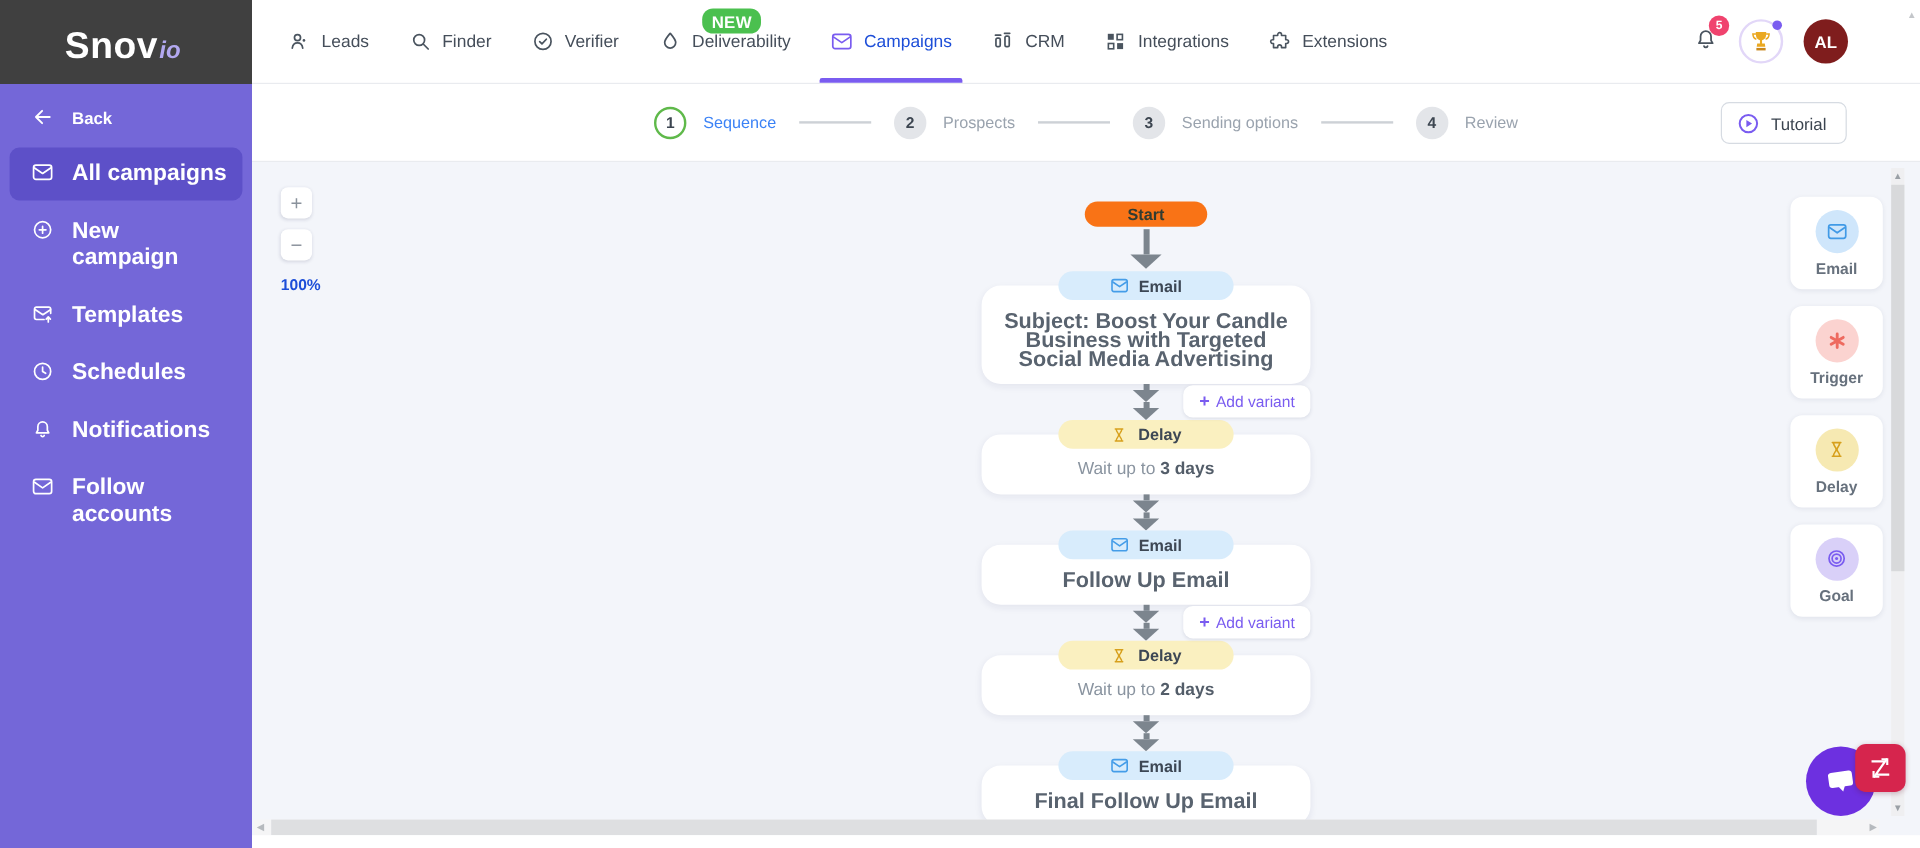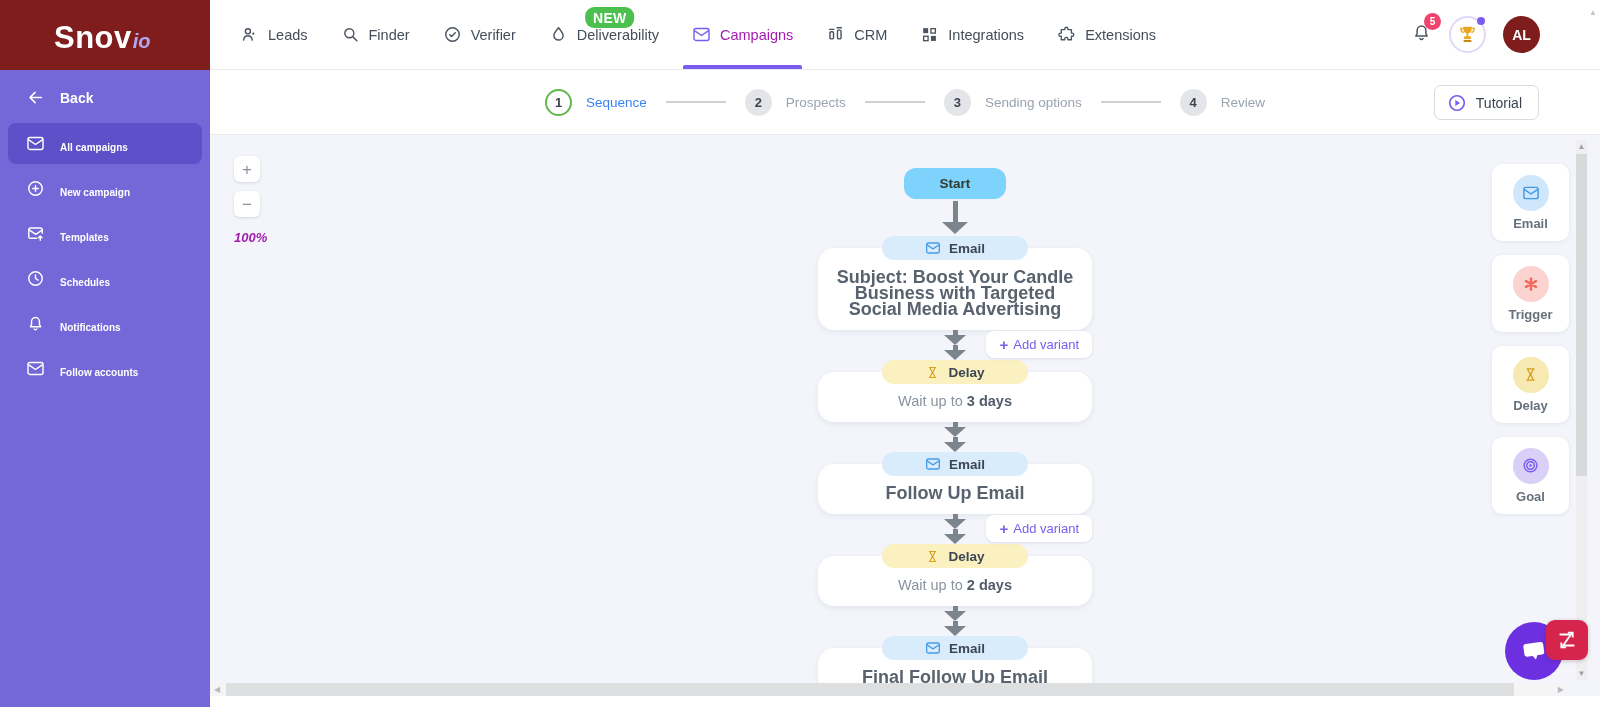"Snov" .logo { background: #7f1d1d -> #404040 }
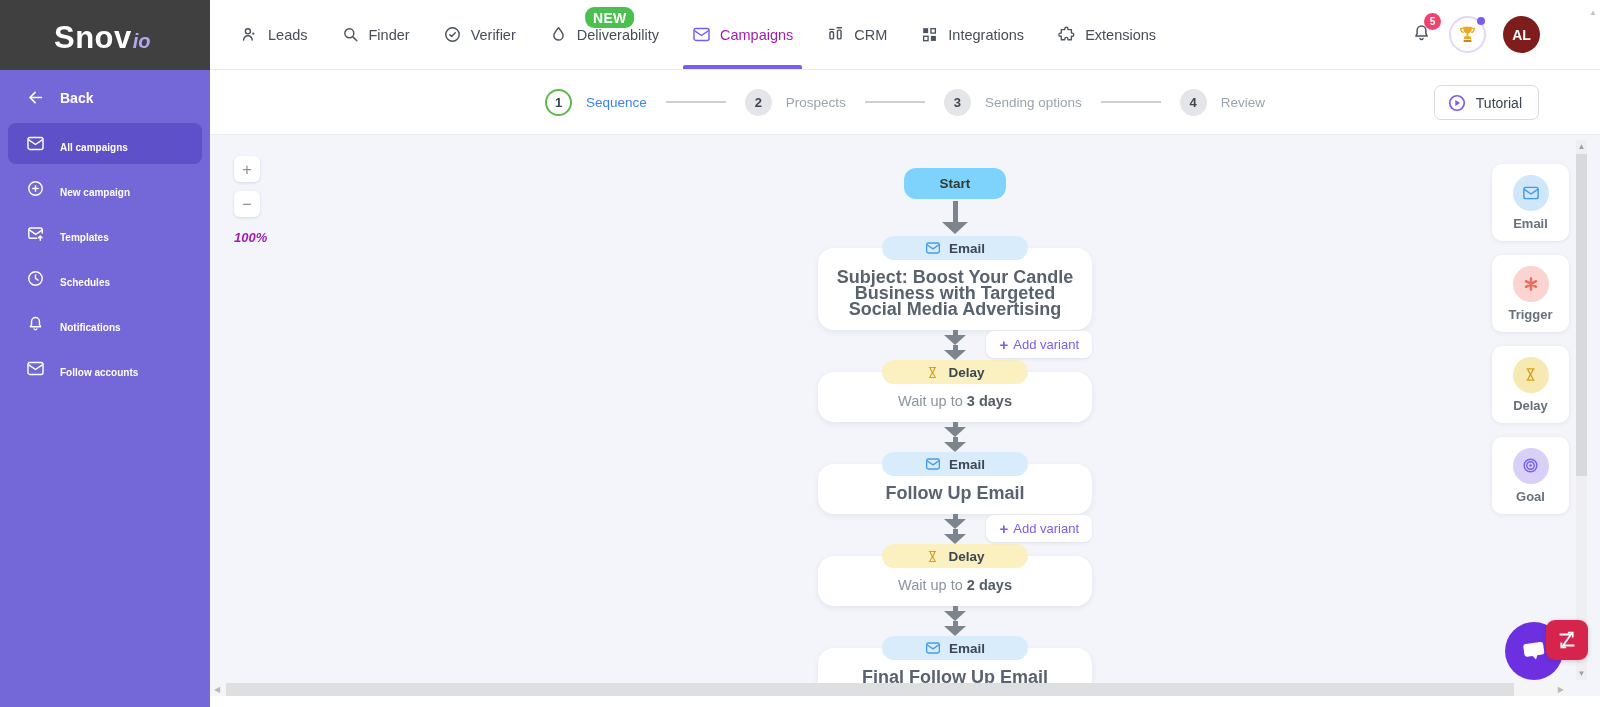"Campaigns" .nav-item.active { color: #a21caf -> #1d4ed8 }
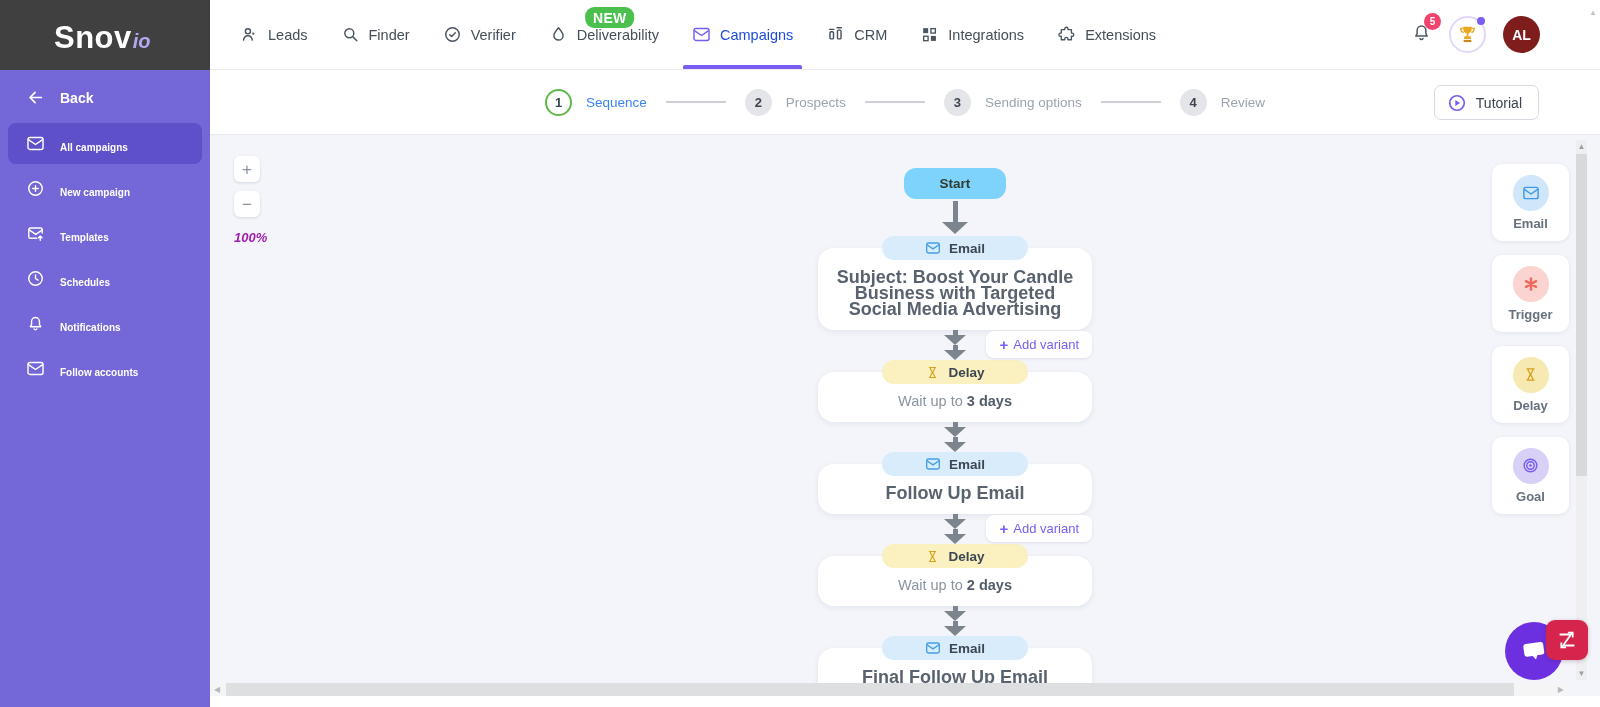"All campaigns" .side-item { align-items: flex-end -> flex-start; font-size: 10px -> 19px }
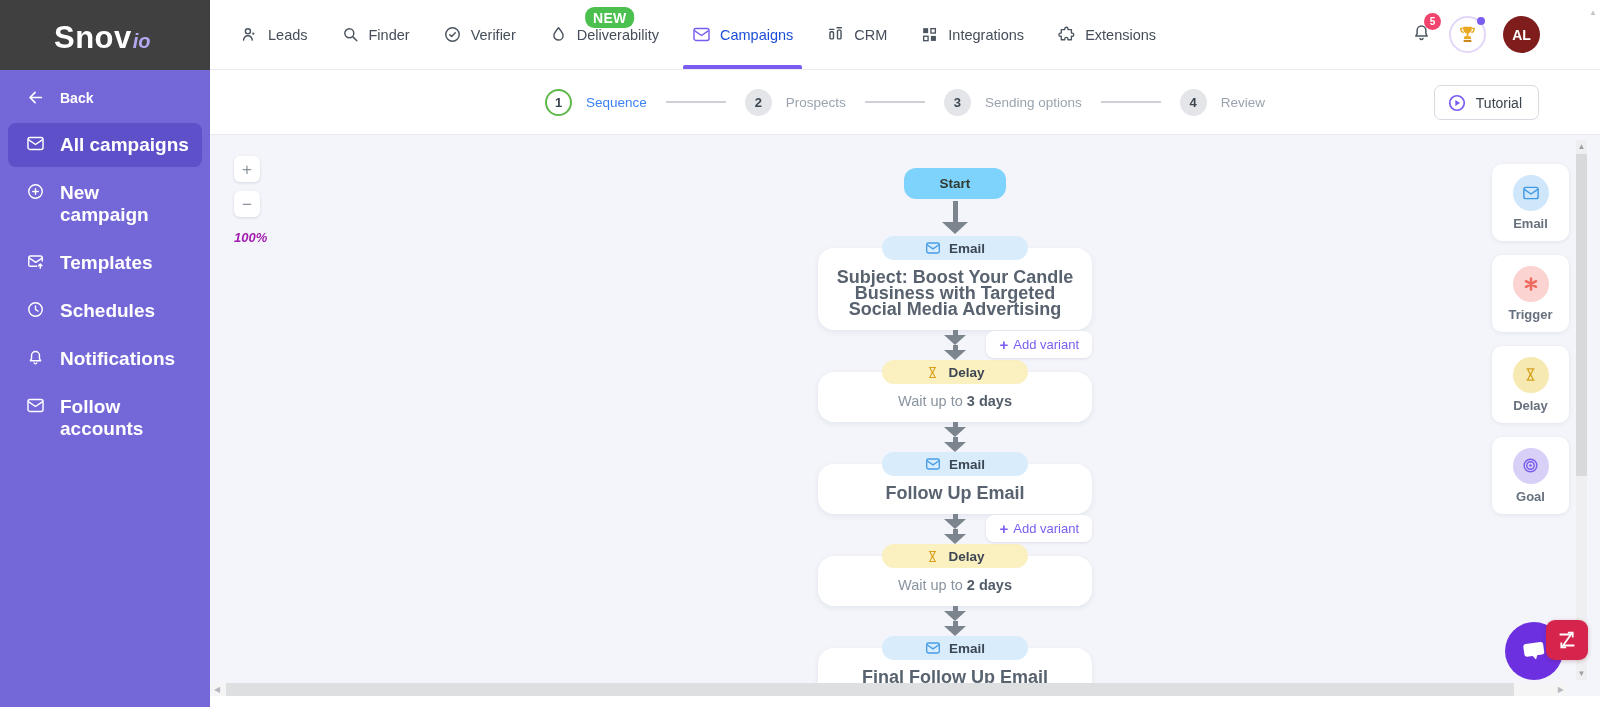"Start" .start-pill { background: #7dd3fc -> #f97316; height: 31px -> 21px }
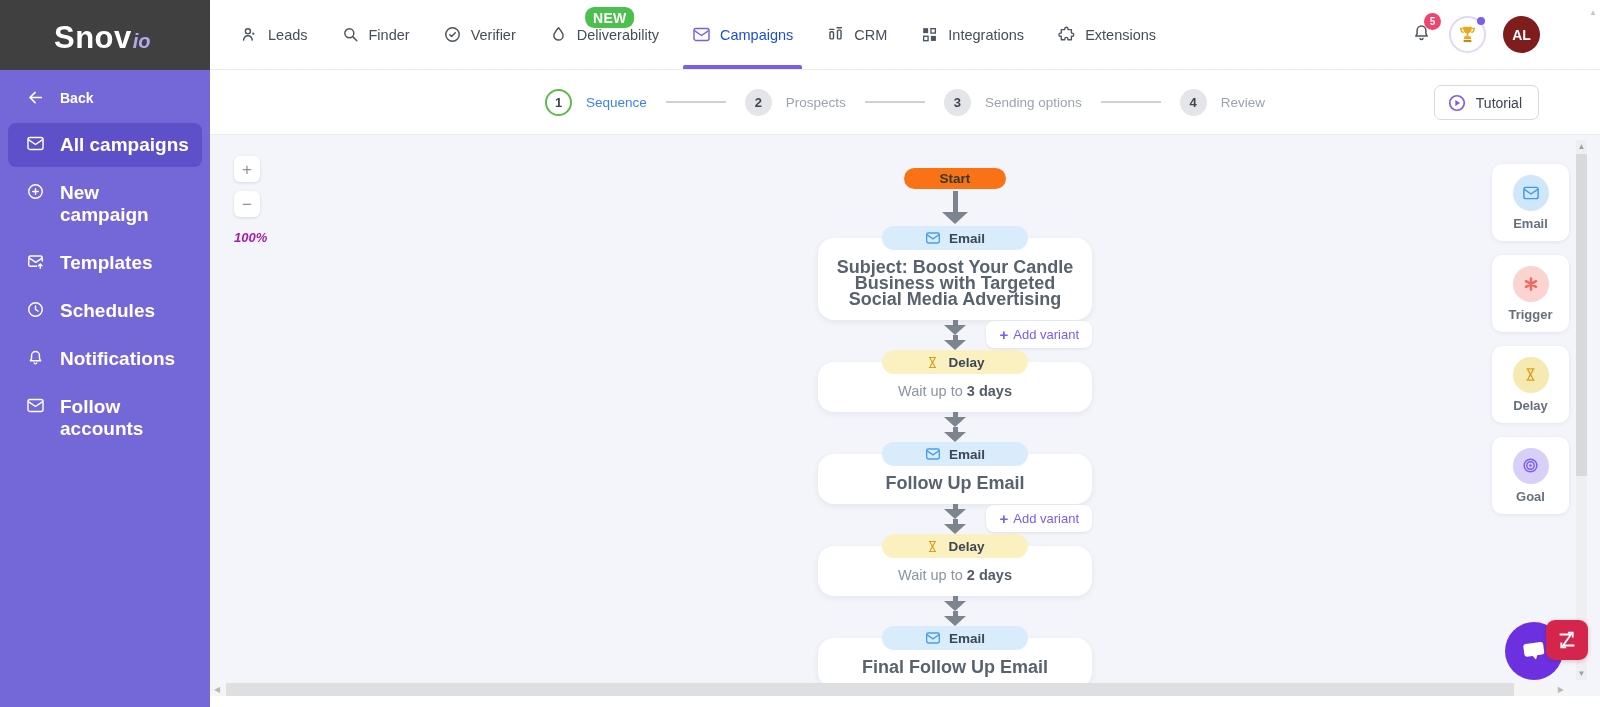"100%" .zoom-level { color: #a21caf -> #1d4ed8; font-style: italic -> none }
